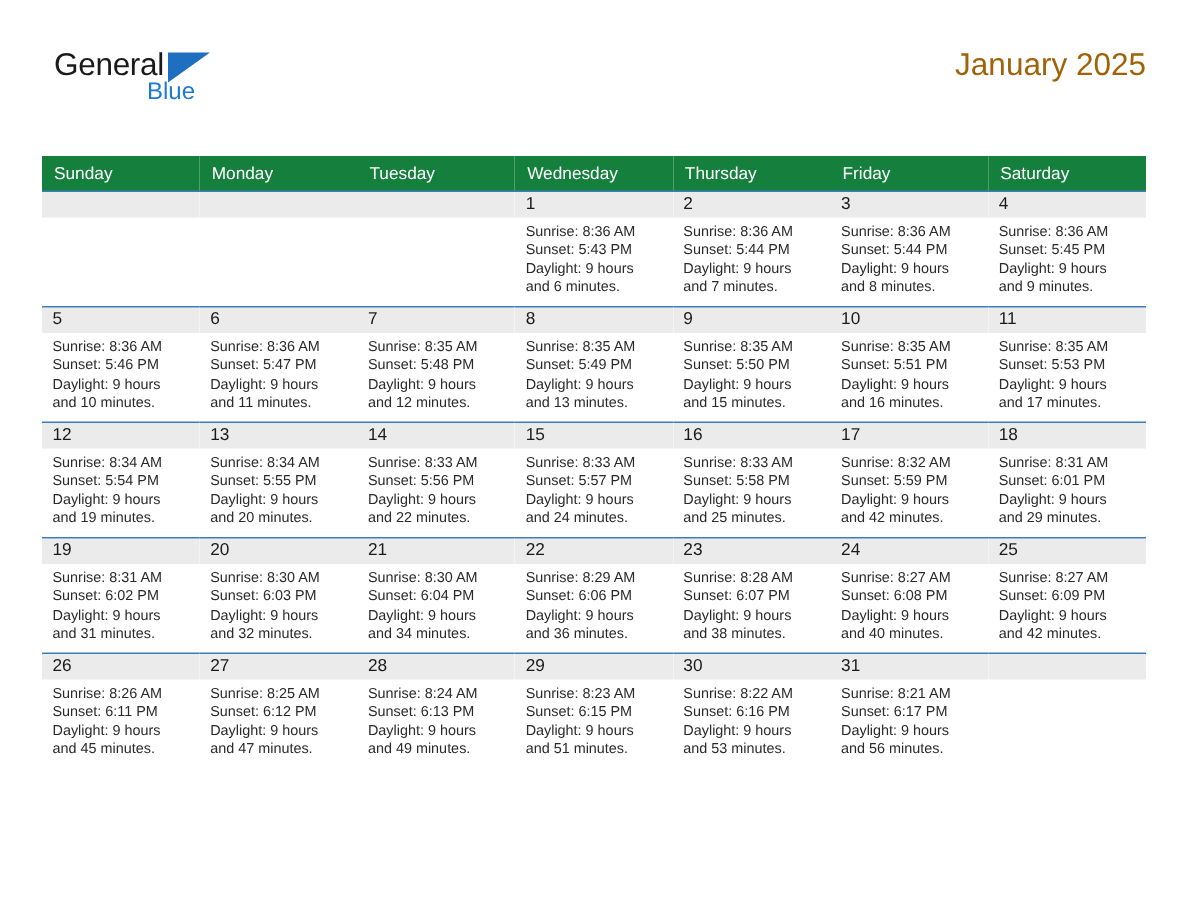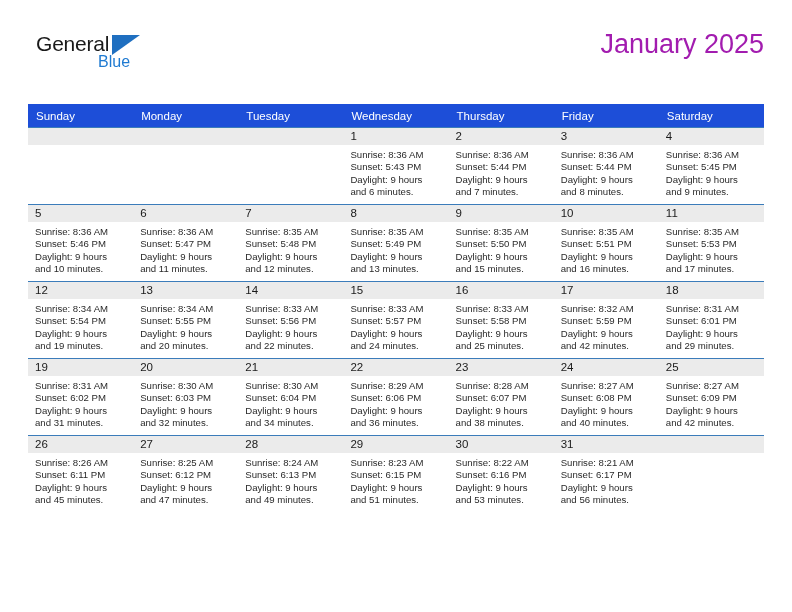"January 2025" .cal-title { color: #a21caf -> #a16207; font-size: 27px -> 21px }
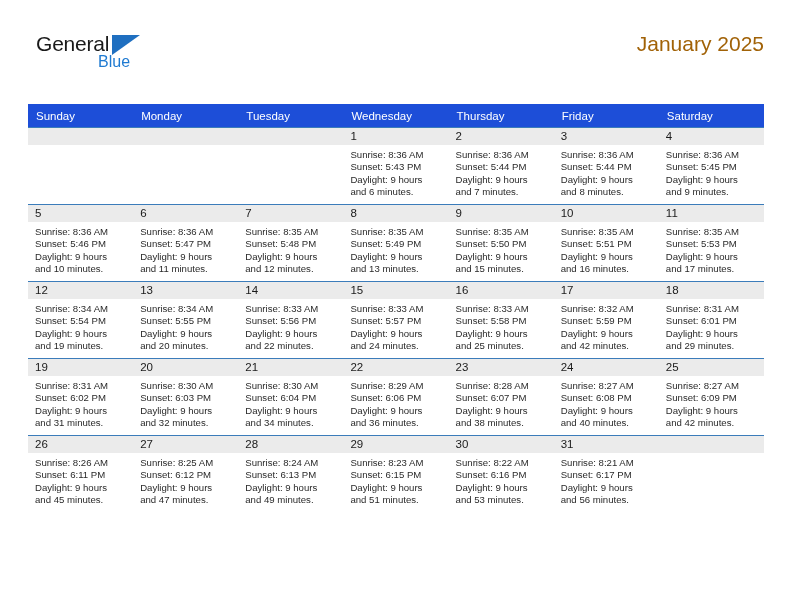"Sunday" .calendar th { background: #1d4ed8 -> #15803d }
